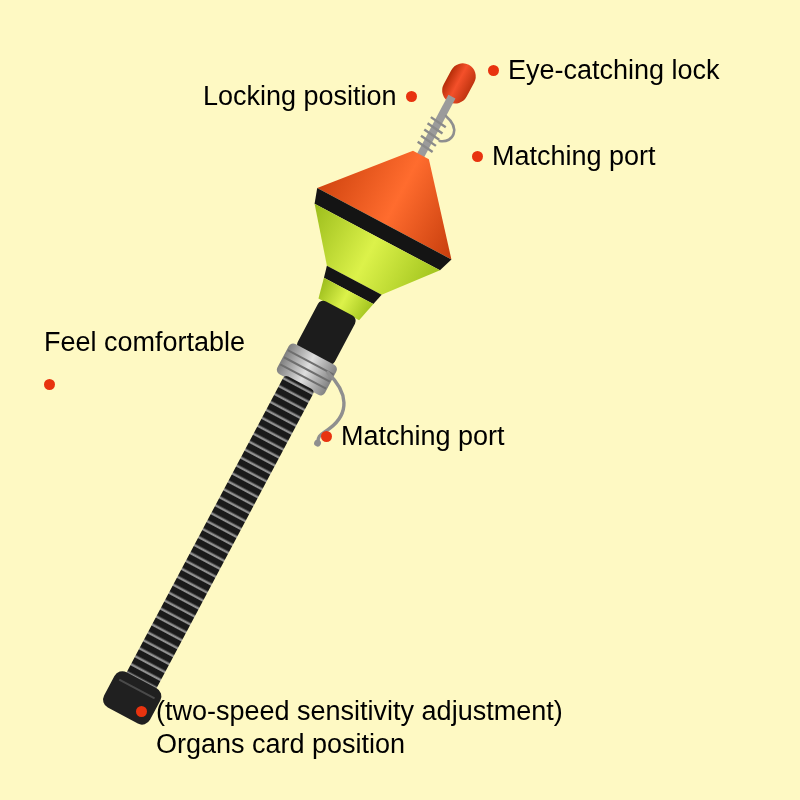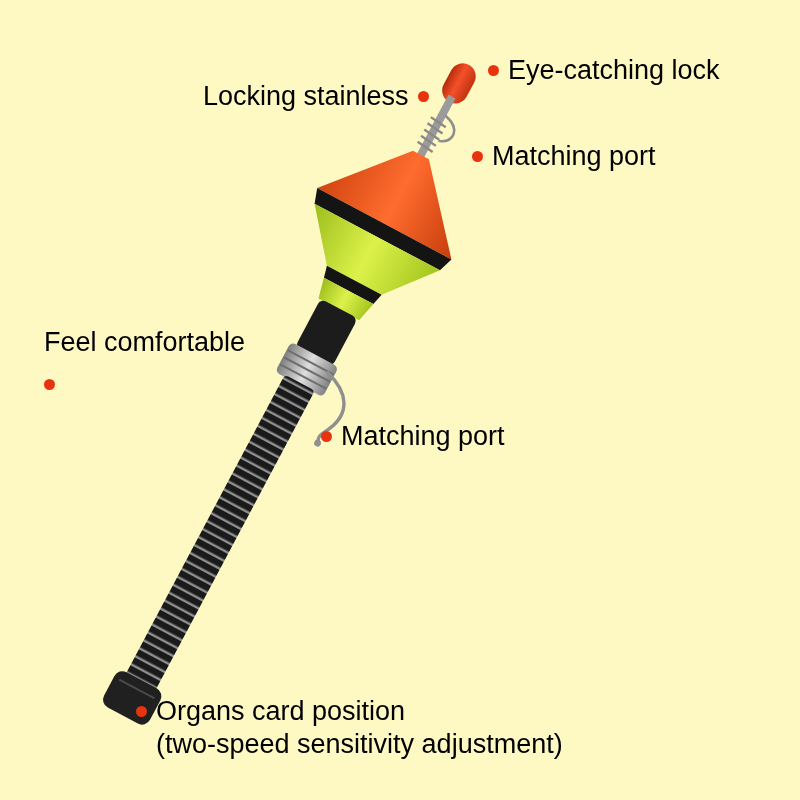"Locking stainless" span.txt { text: stainless -> position }
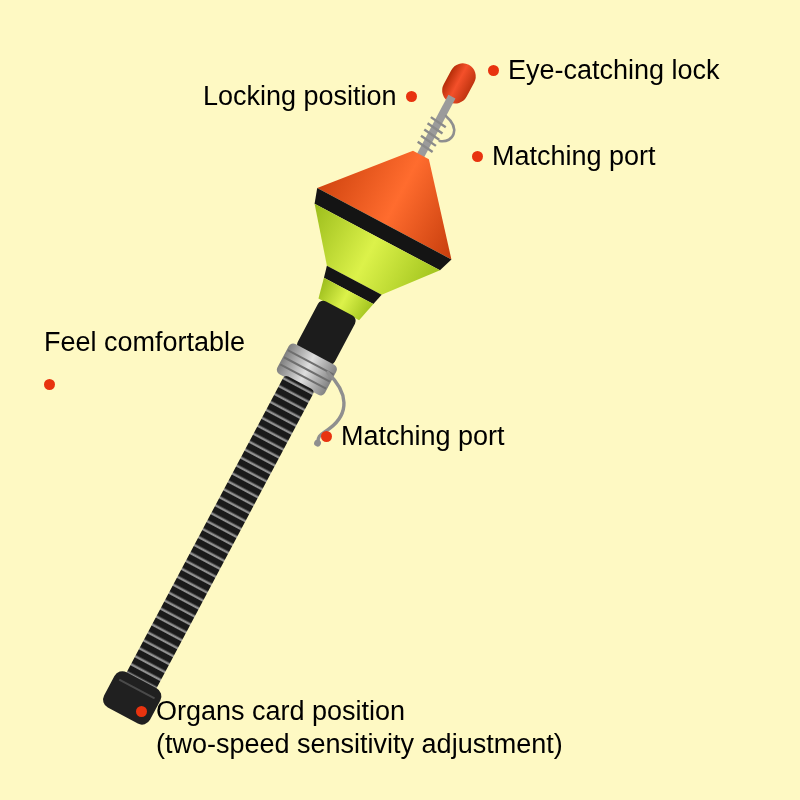"Organs card position" span.txt { order: before "(two-speed sensitivity adjustment)" -> after "(two-speed sensitivity adjustment)" }
